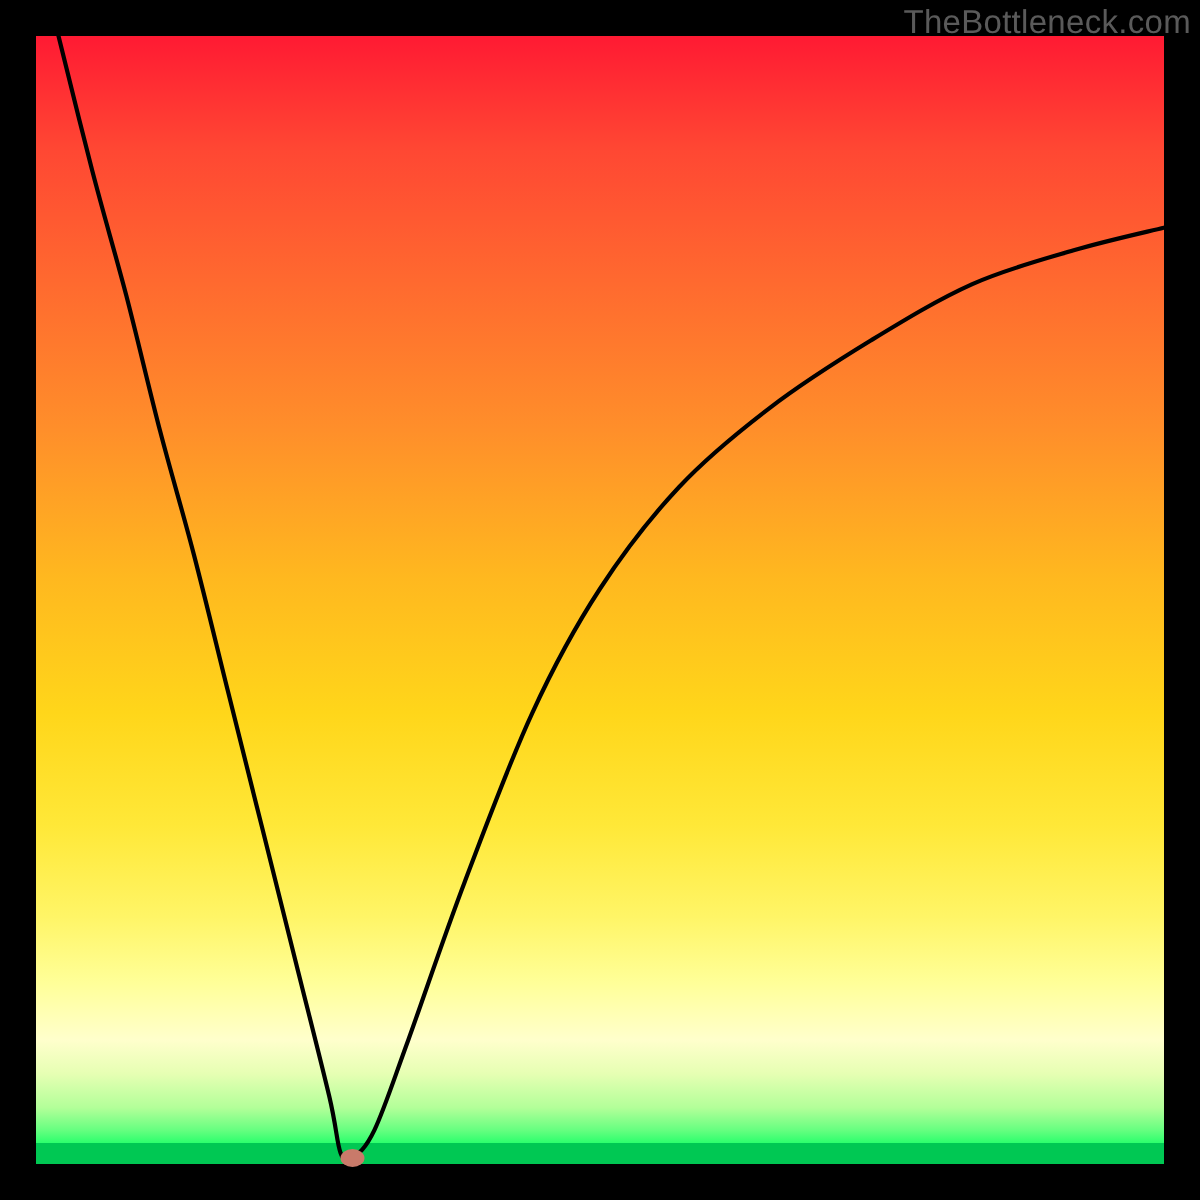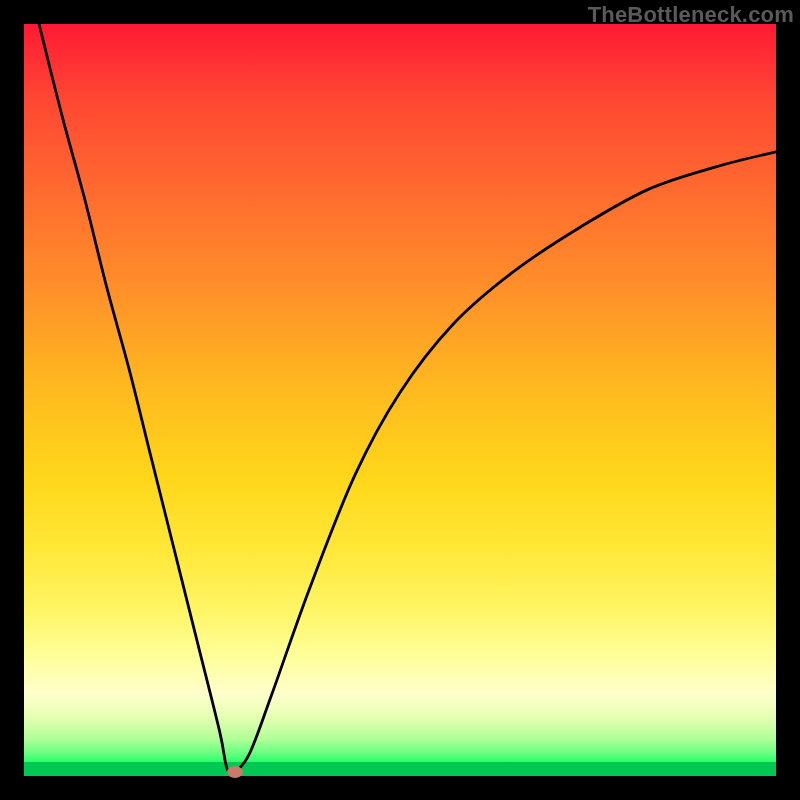"TheBottleneck.com" .watermark { font-weight: 700 -> 400 }
